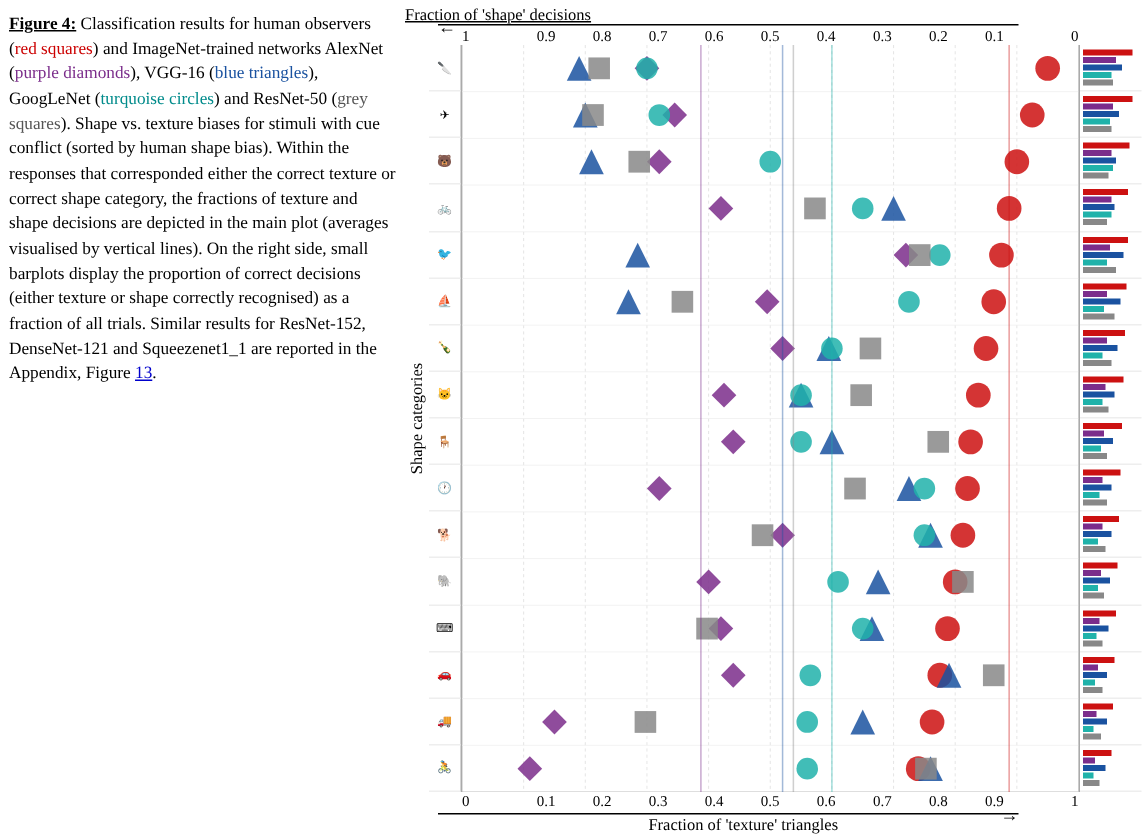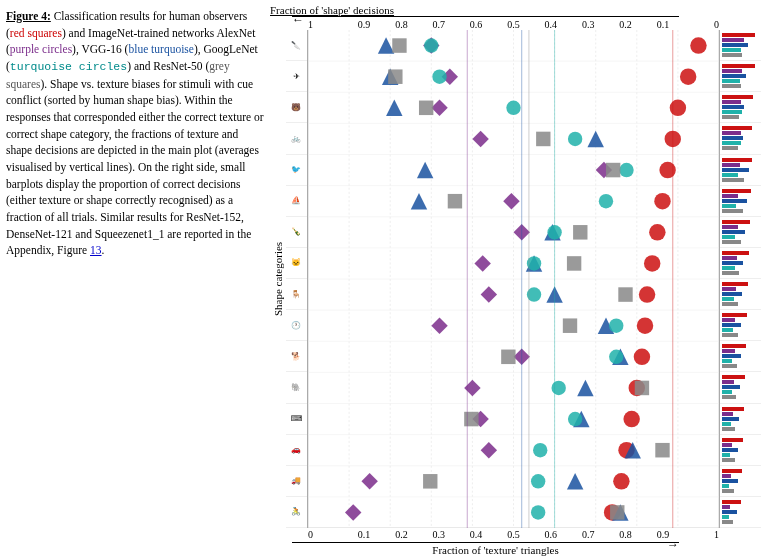"purple circles" span.purple { text: circles -> diamonds }
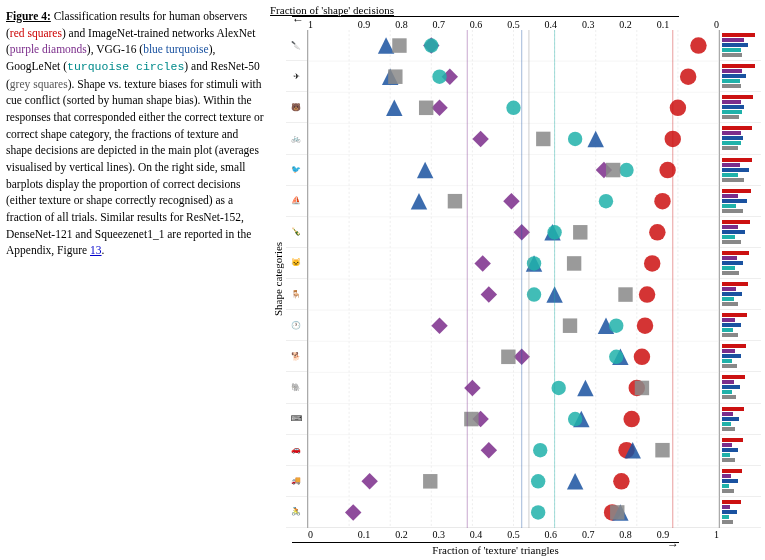"blue turquoise" span.blue { text: turquoise -> triangles }
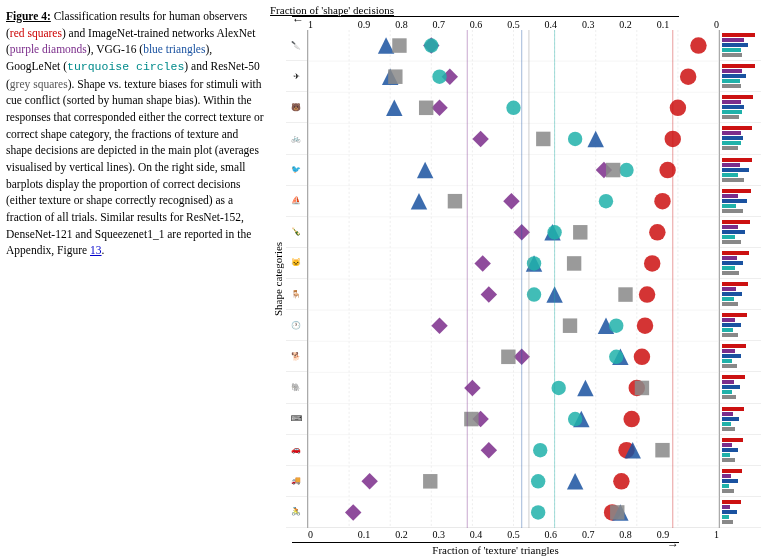"turquoise circles" .turquoise { font-family: Liberation Mono, monospace -> none }
